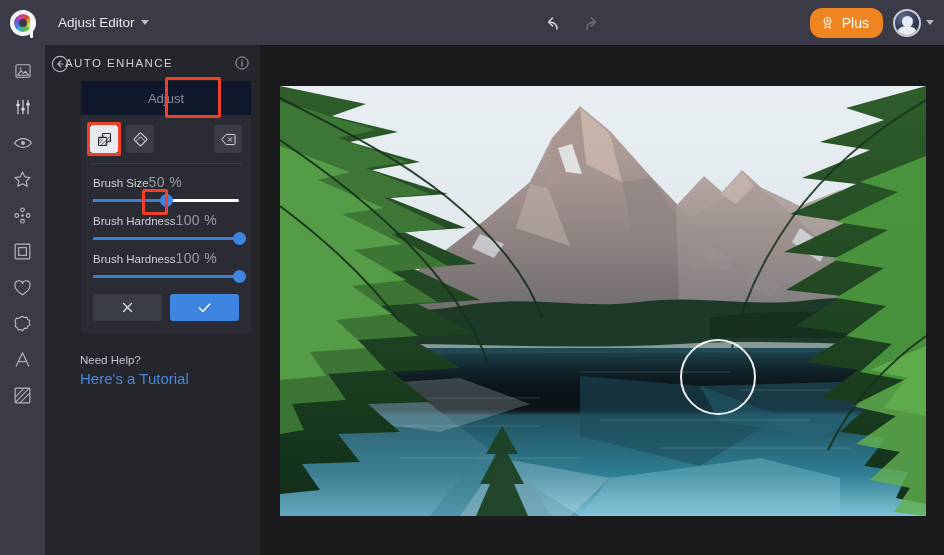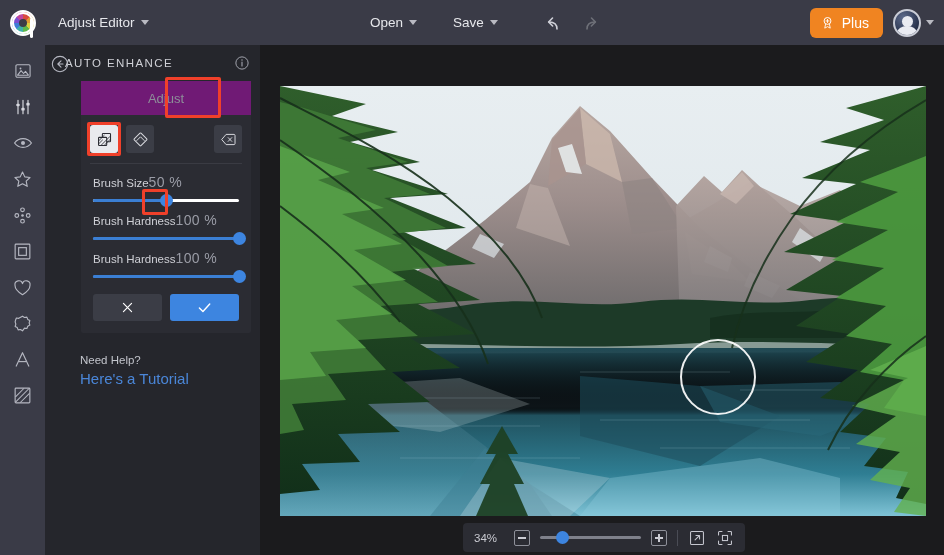"Open" div { html: <div> <div> <span>Open</span> <i></i> </div> <div> <span>Save</span> <i></i> </div> </div> -> none }
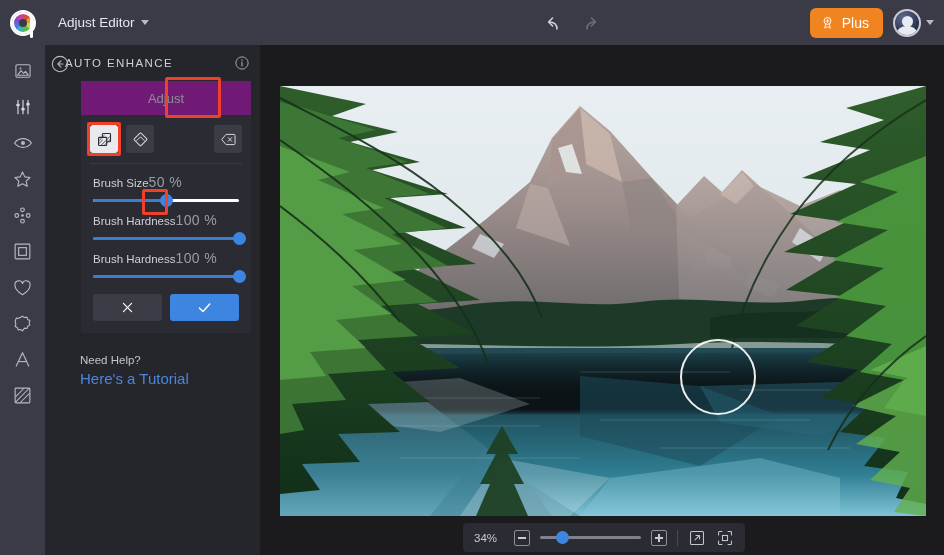"Plus" #plusBtn { border-radius: 6px -> 12px }
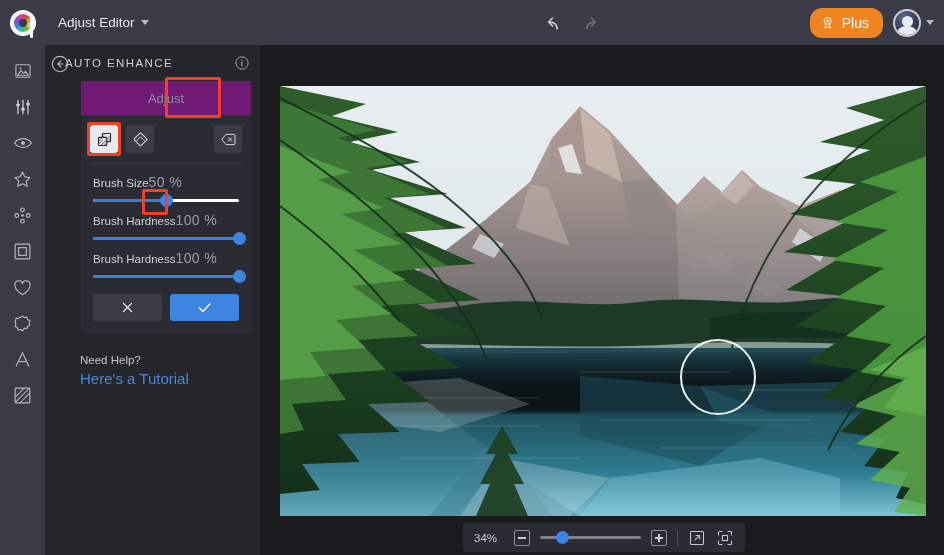"Adjust" #tabs { background: #701a75 -> #0f172a }
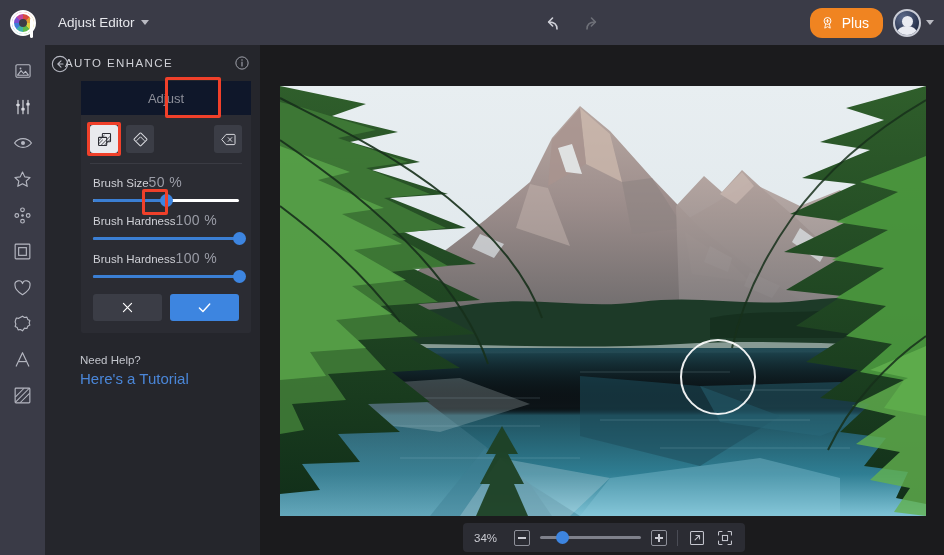"34%" div { html: <div> <span>34%</span> <div></div> <div> <div></div> </div> <div></div> <div></div> <svg> <rect></rect> <path></path> </svg> <svg> <path></path> <rect></rect> </svg> </div> -> none }
